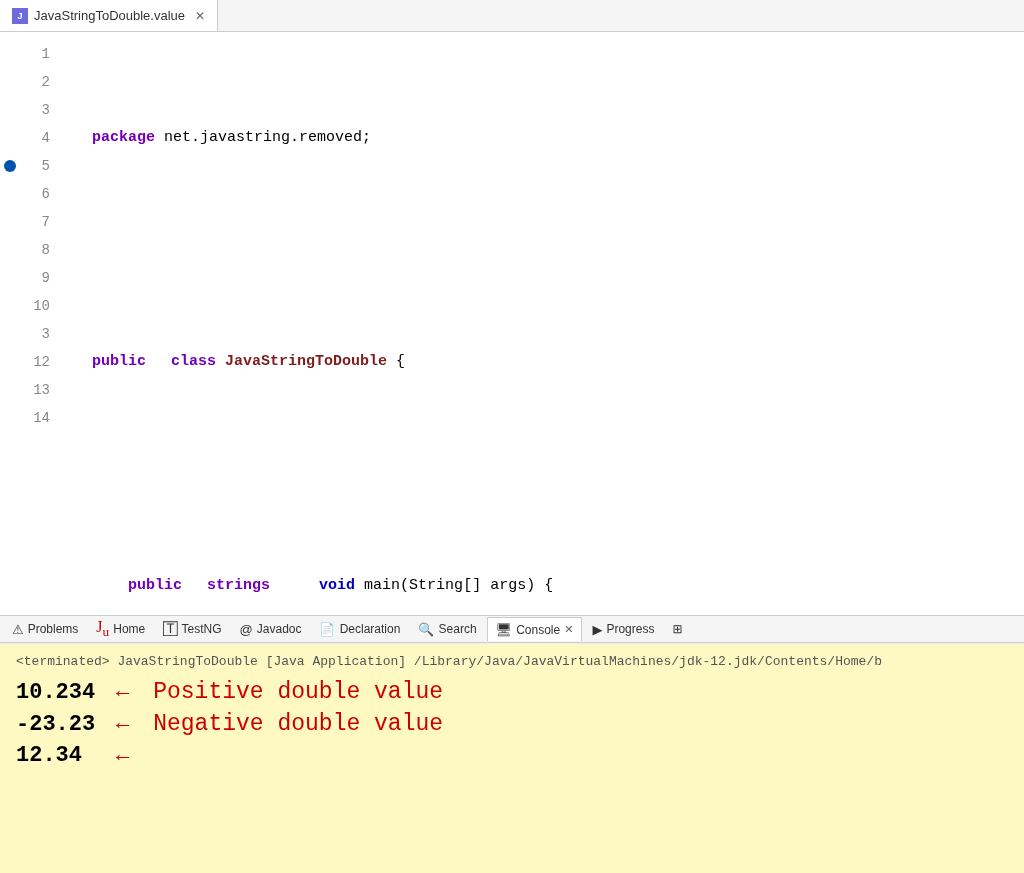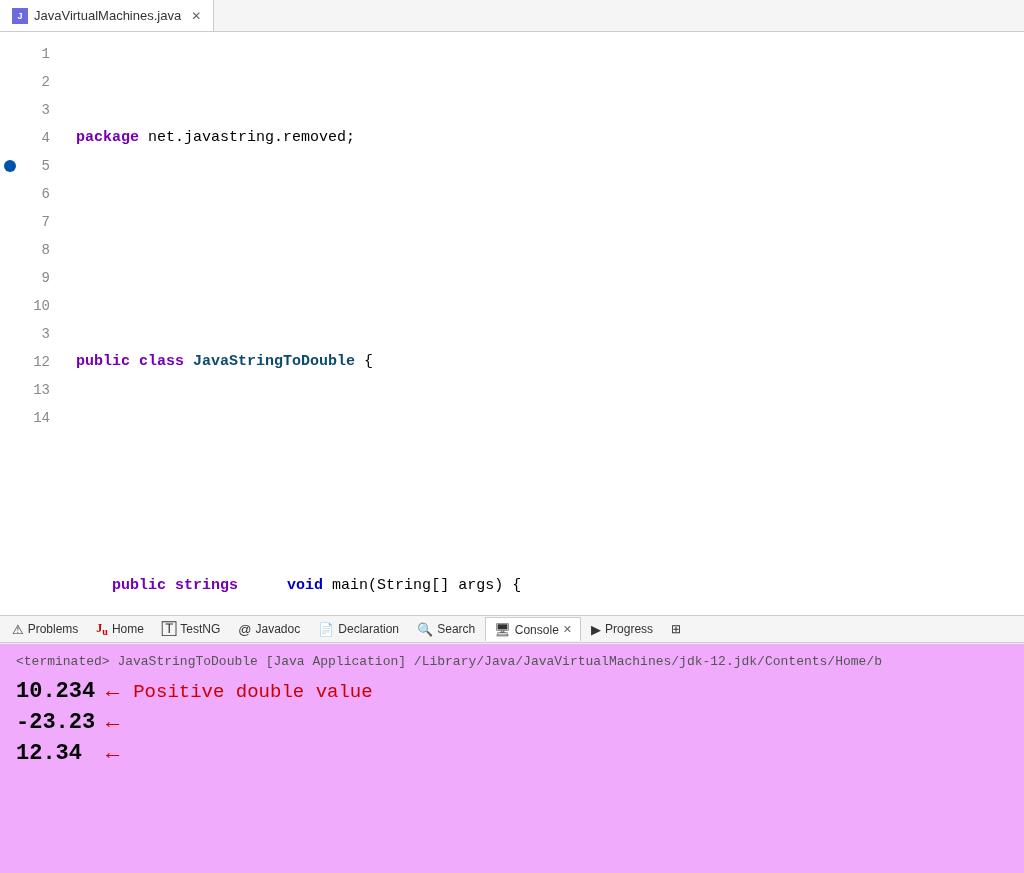"JavaVirtualMachines.java" span { text: JavaVirtualMachines.java -> JavaStringToDouble.value }
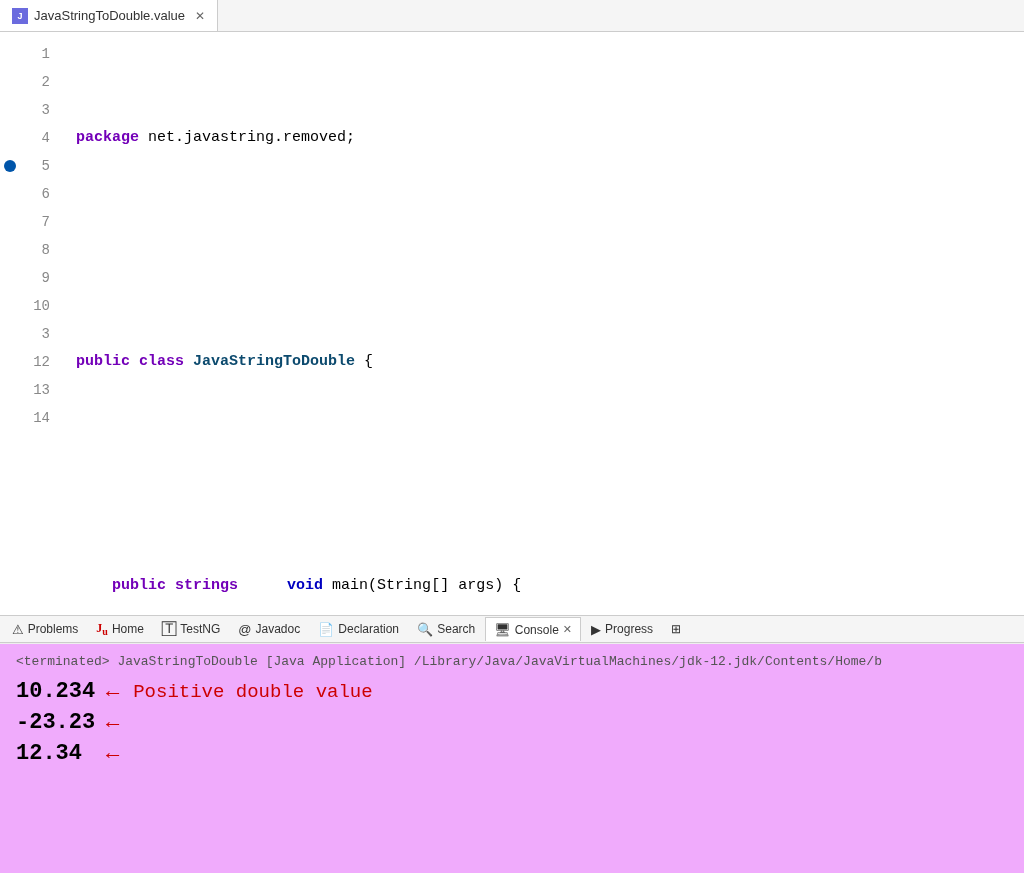"package" .kw-purple { margin-left: none -> 16px }
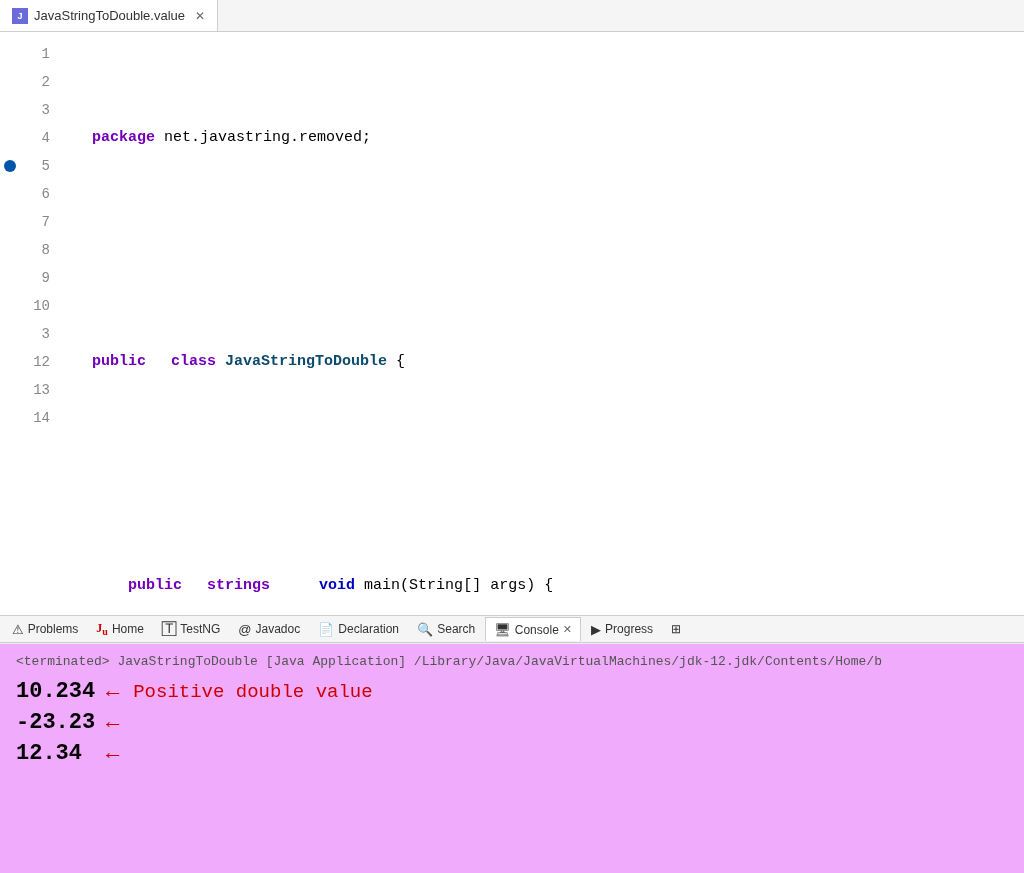"JavaStringToDouble" .class-name { color: #0c4a6e -> #7f1d1d }
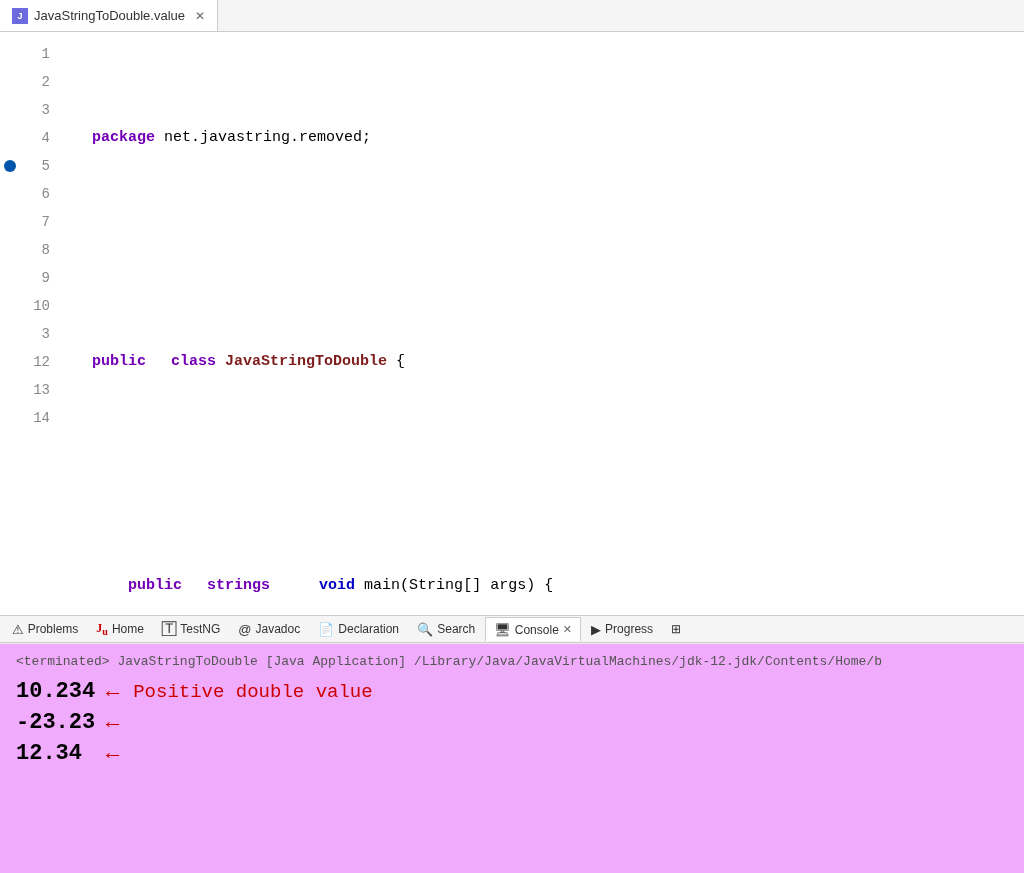"Ju" span.btab-icon { font-size: 12px -> 16px; font-weight: bold -> normal }
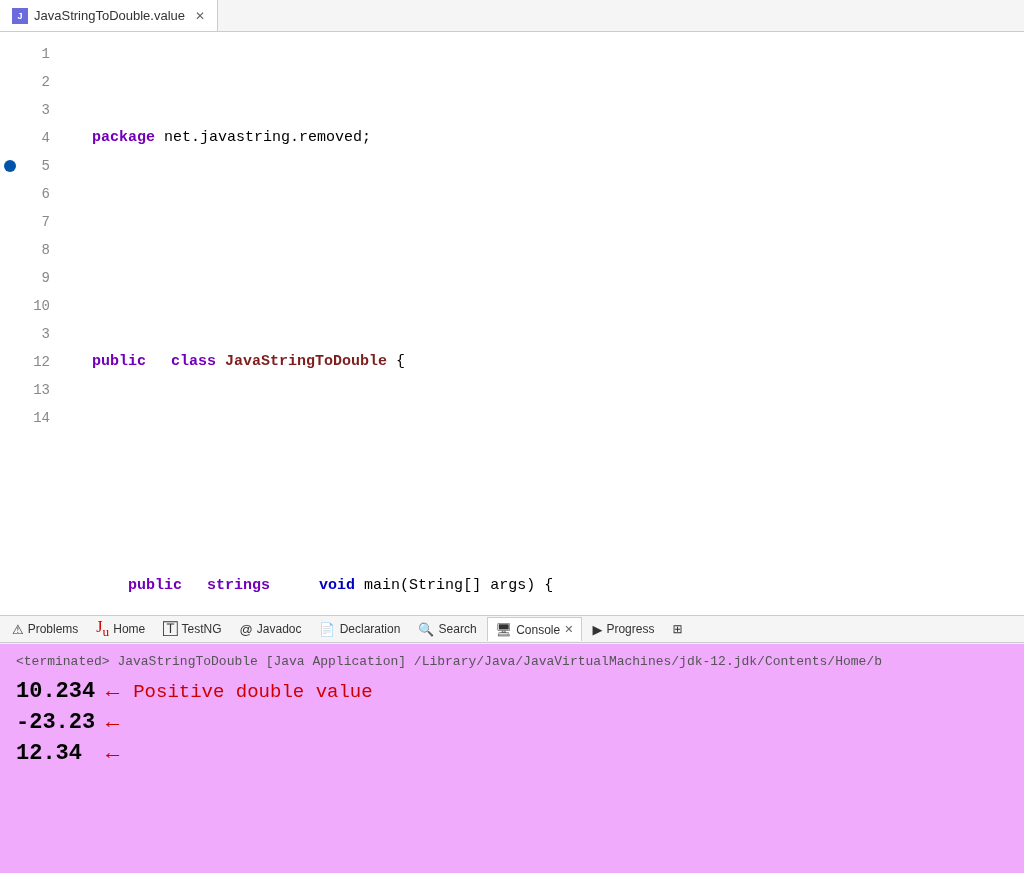"<terminated> JavaStringToDouble [Java" .console-area { background: #f0abfc -> #fef9c3 }
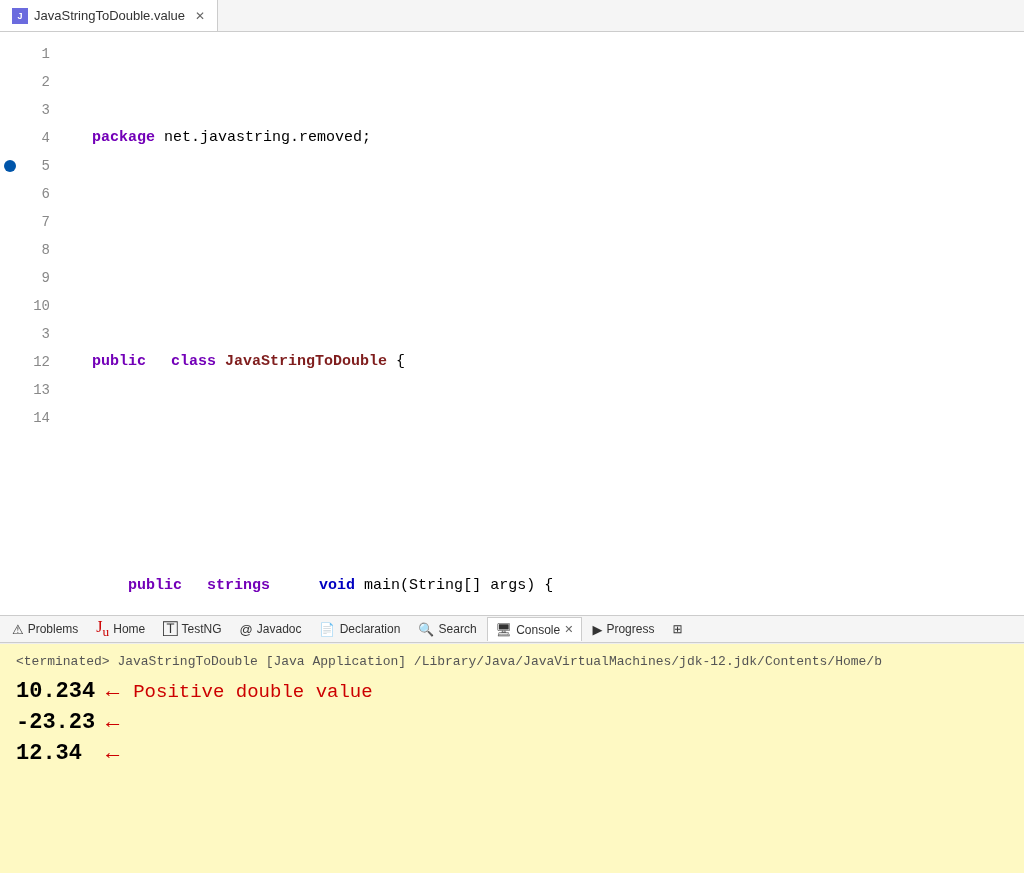"10.234" .console-row { gap: 6px -> 16px }
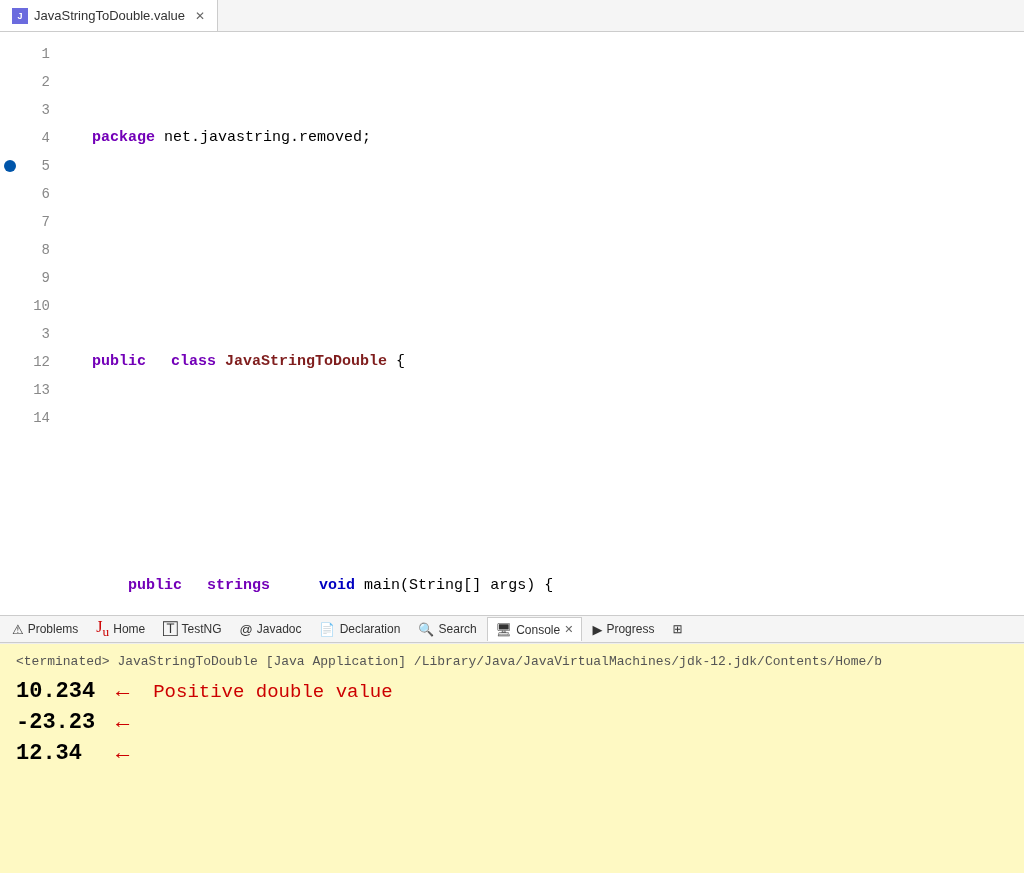"Positive double value" .console-label { font-size: 19px -> 23px }
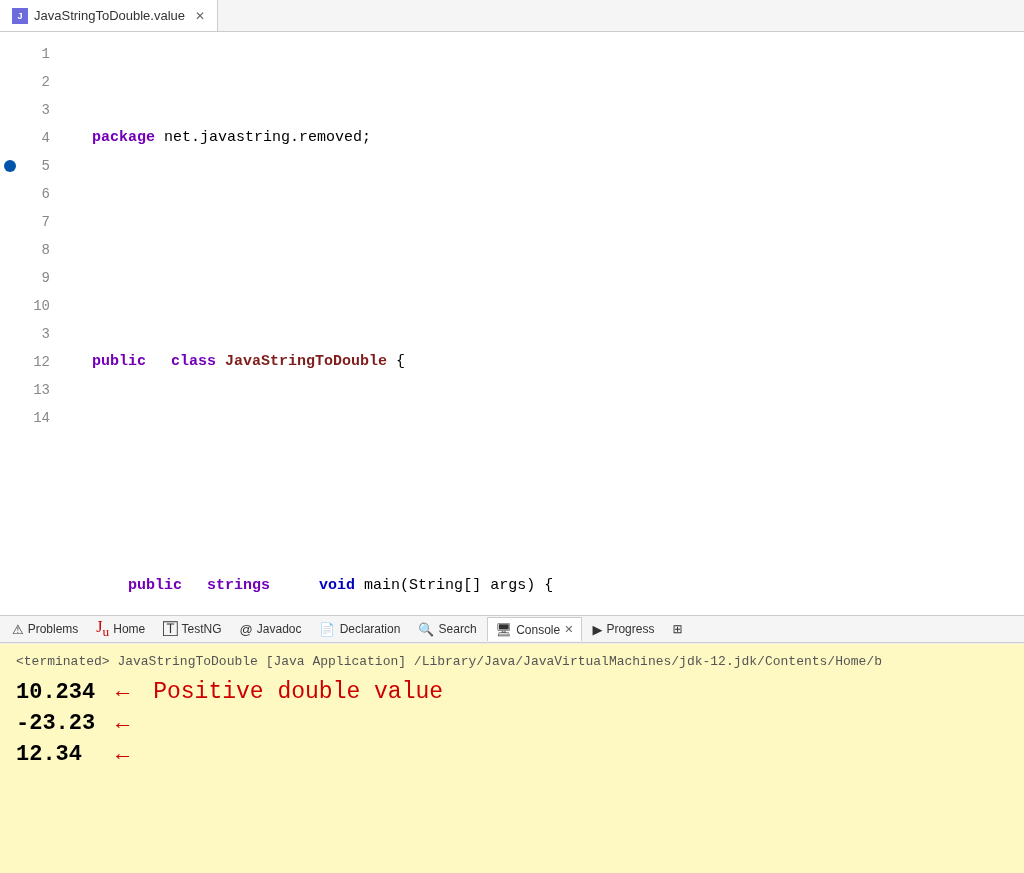"Negative double value" span.console-label { html: none -> <span>Negative double value</span> }
